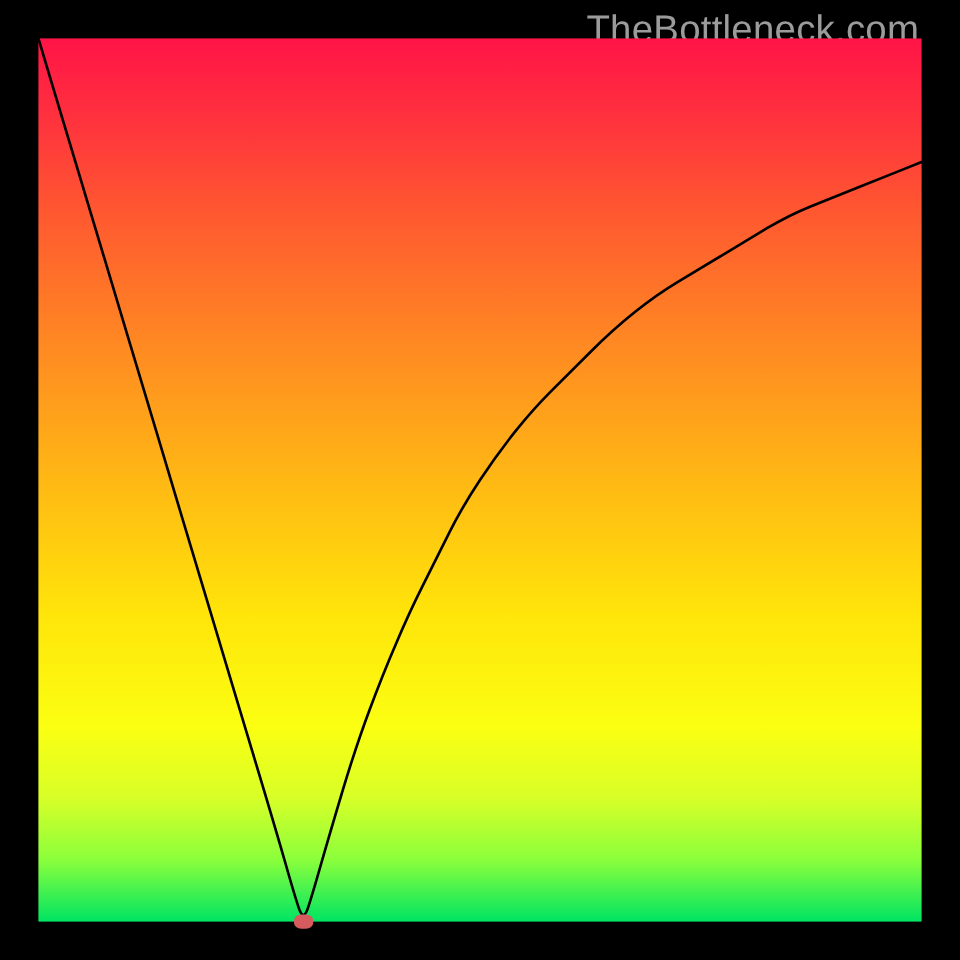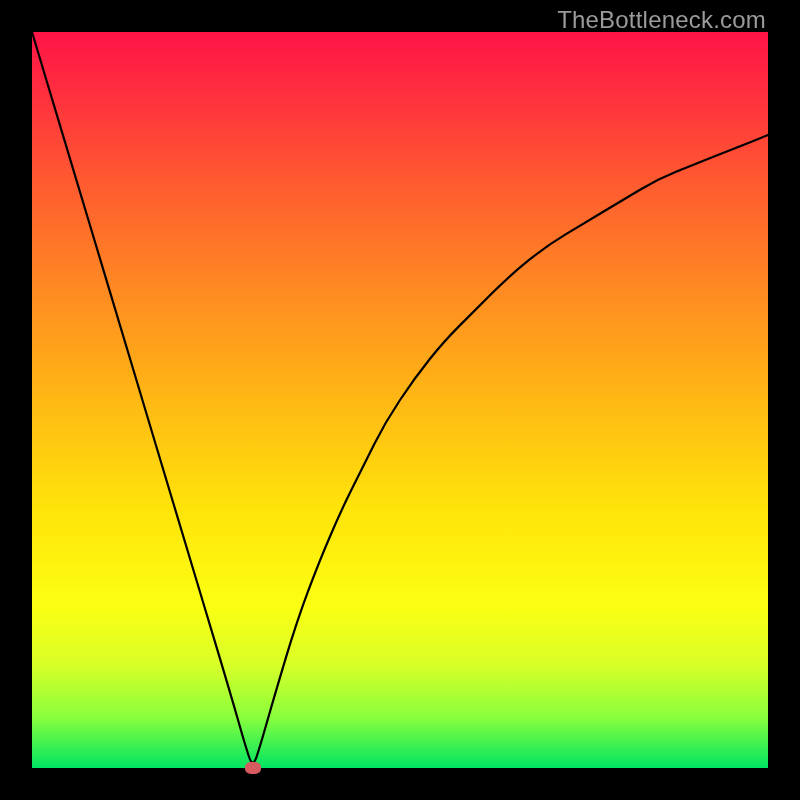"TheBottleneck.com" .watermark { font-size: 24px -> 32px }
